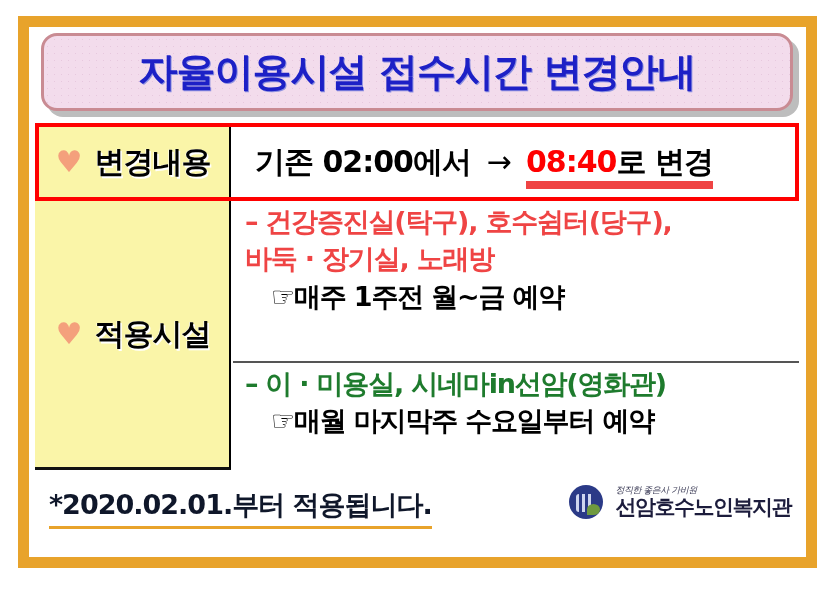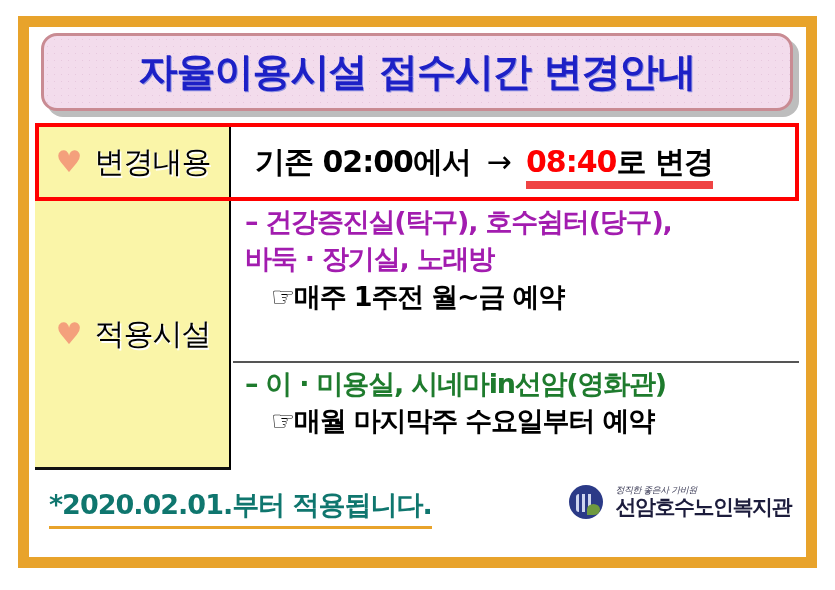"변경내용" .label-text { font-weight: normal -> bold }
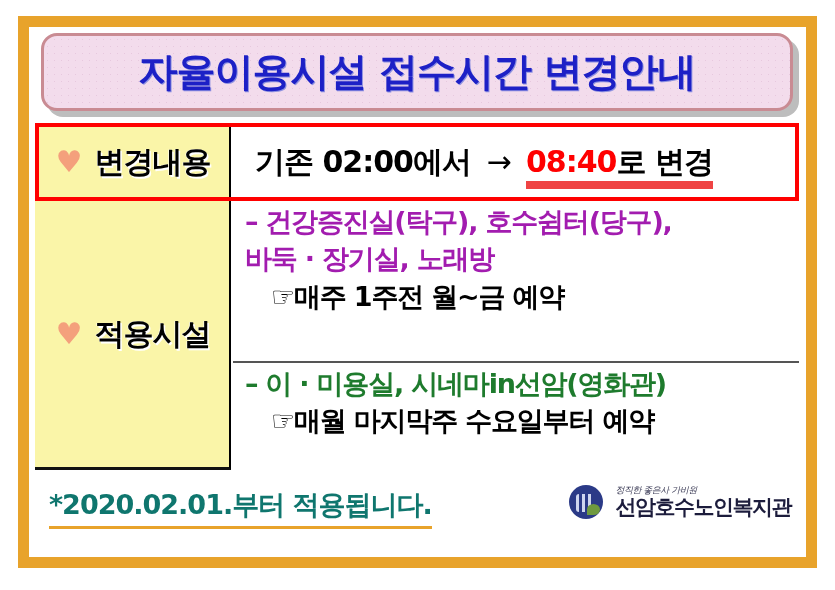"– 건강증진실(탁구), 호수쉼터(당구)," .fac-line.purple { color: #a21caf -> #ef4444 }
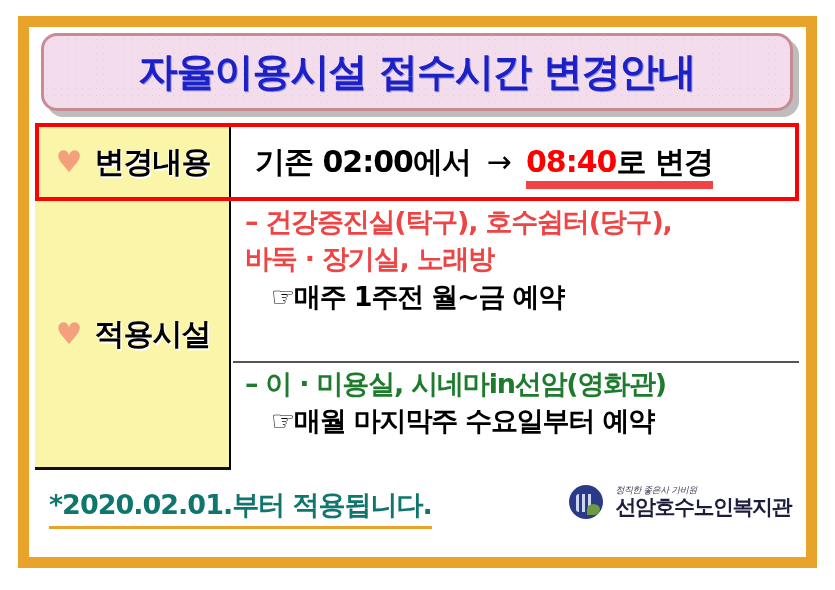"*2020.02.01.부터 적용됩니다." .footer-note { color: #0f766e -> #0f172a }
